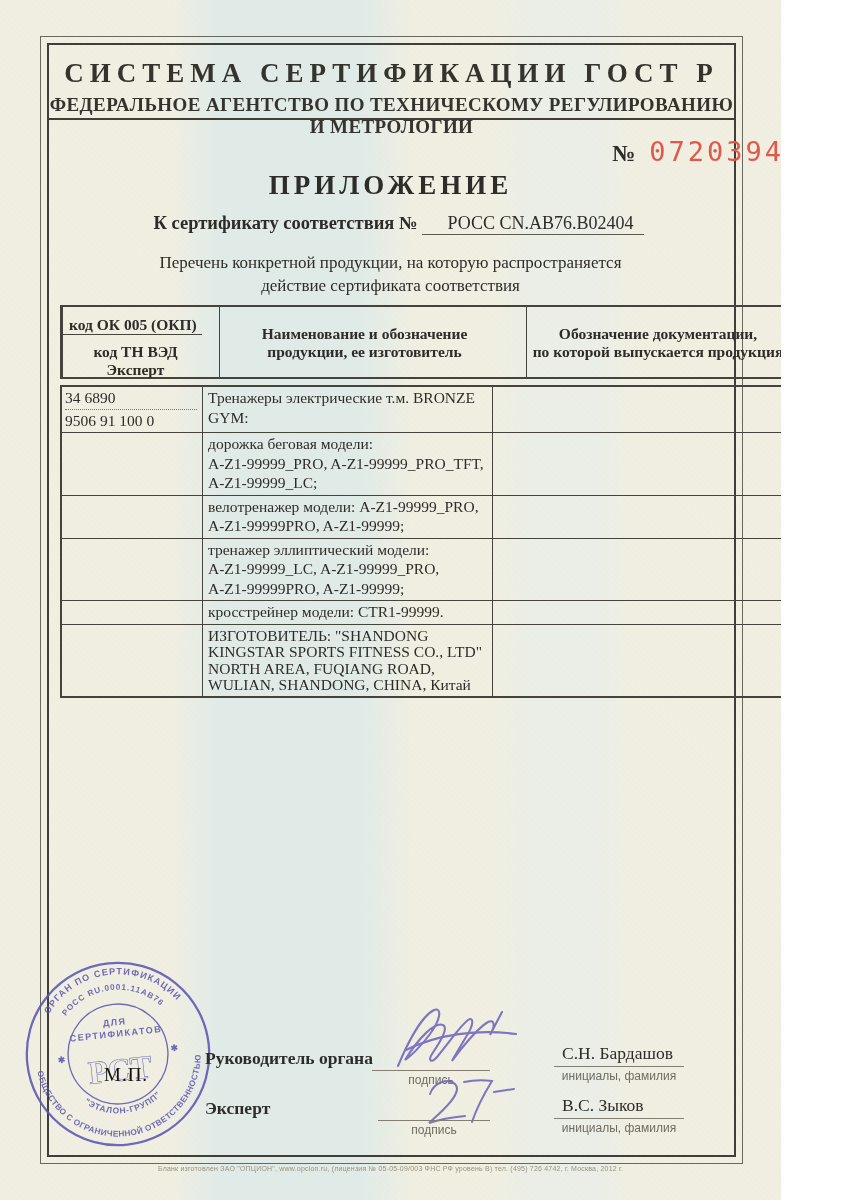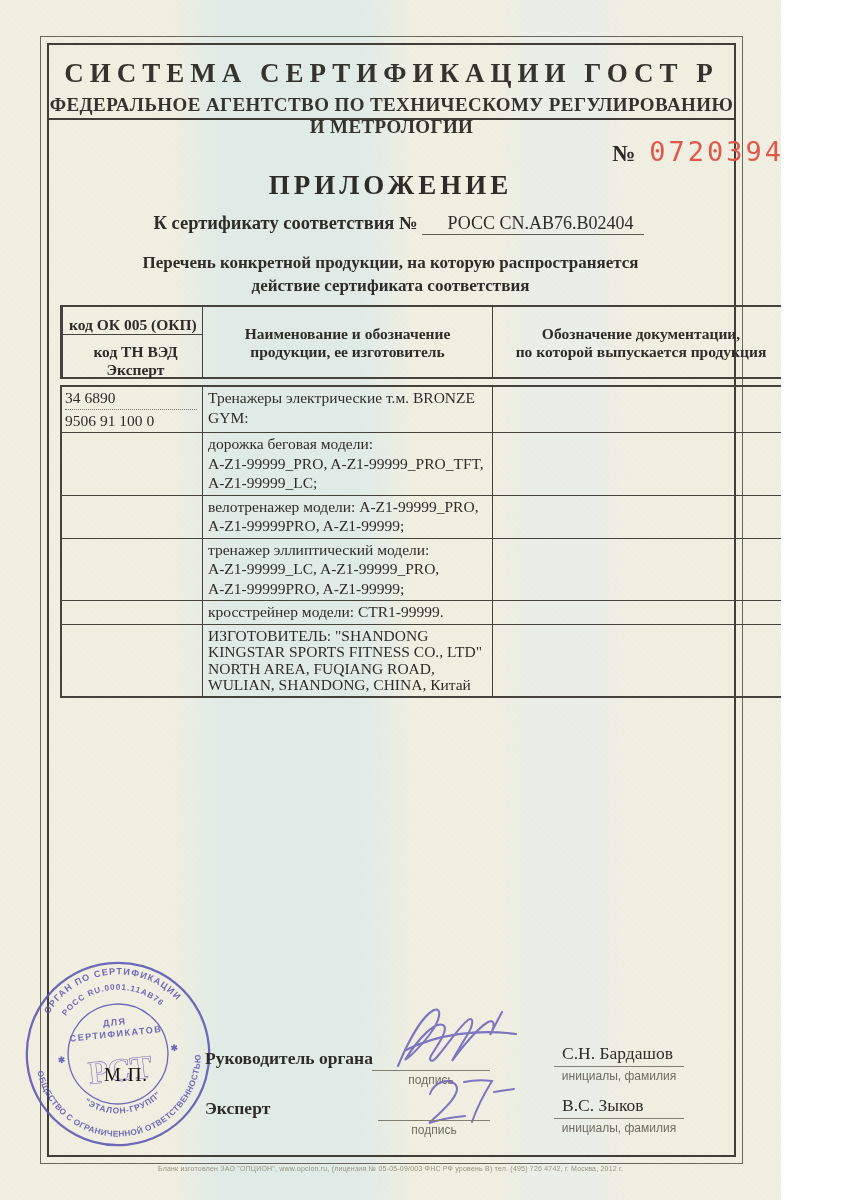"Перечень конкретной продукции, на" .desc { font-weight: bold -> normal }
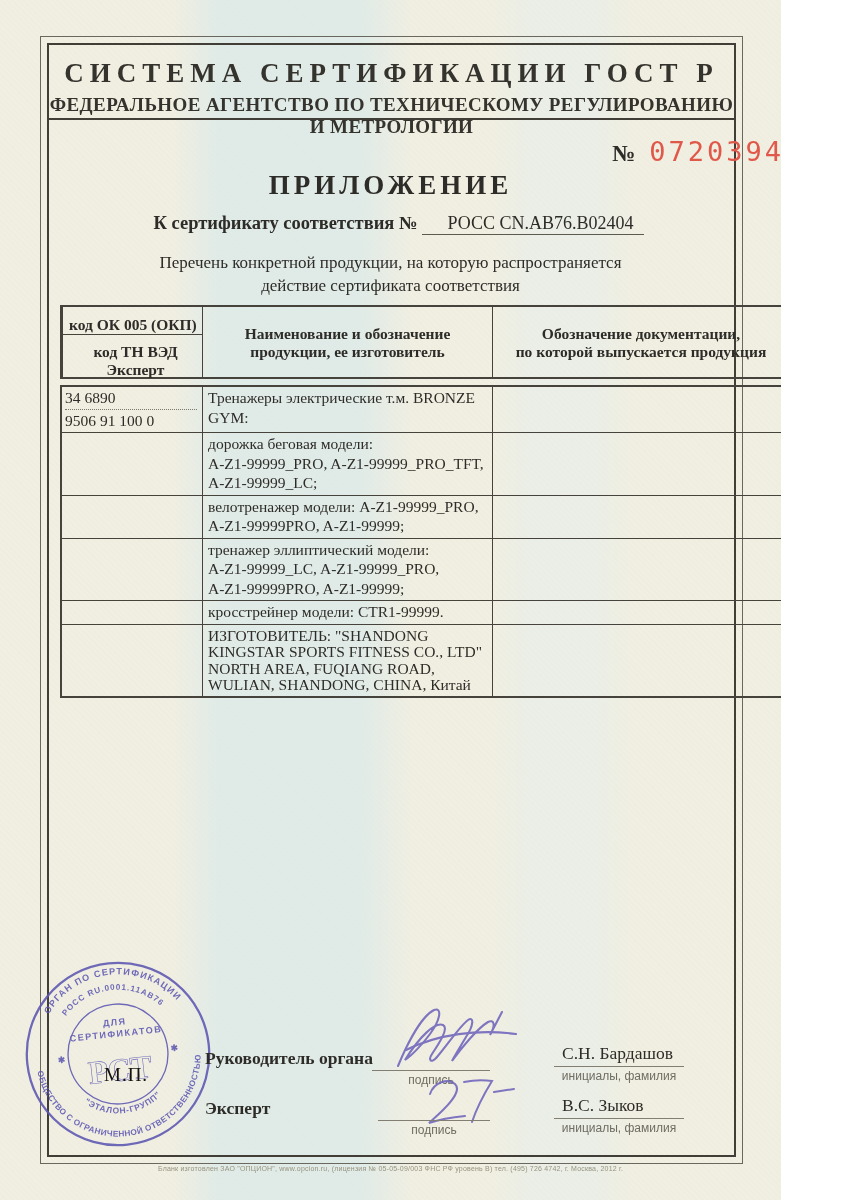"код ОК 005 (ОКП)" .thead { gap: none -> 17px }
